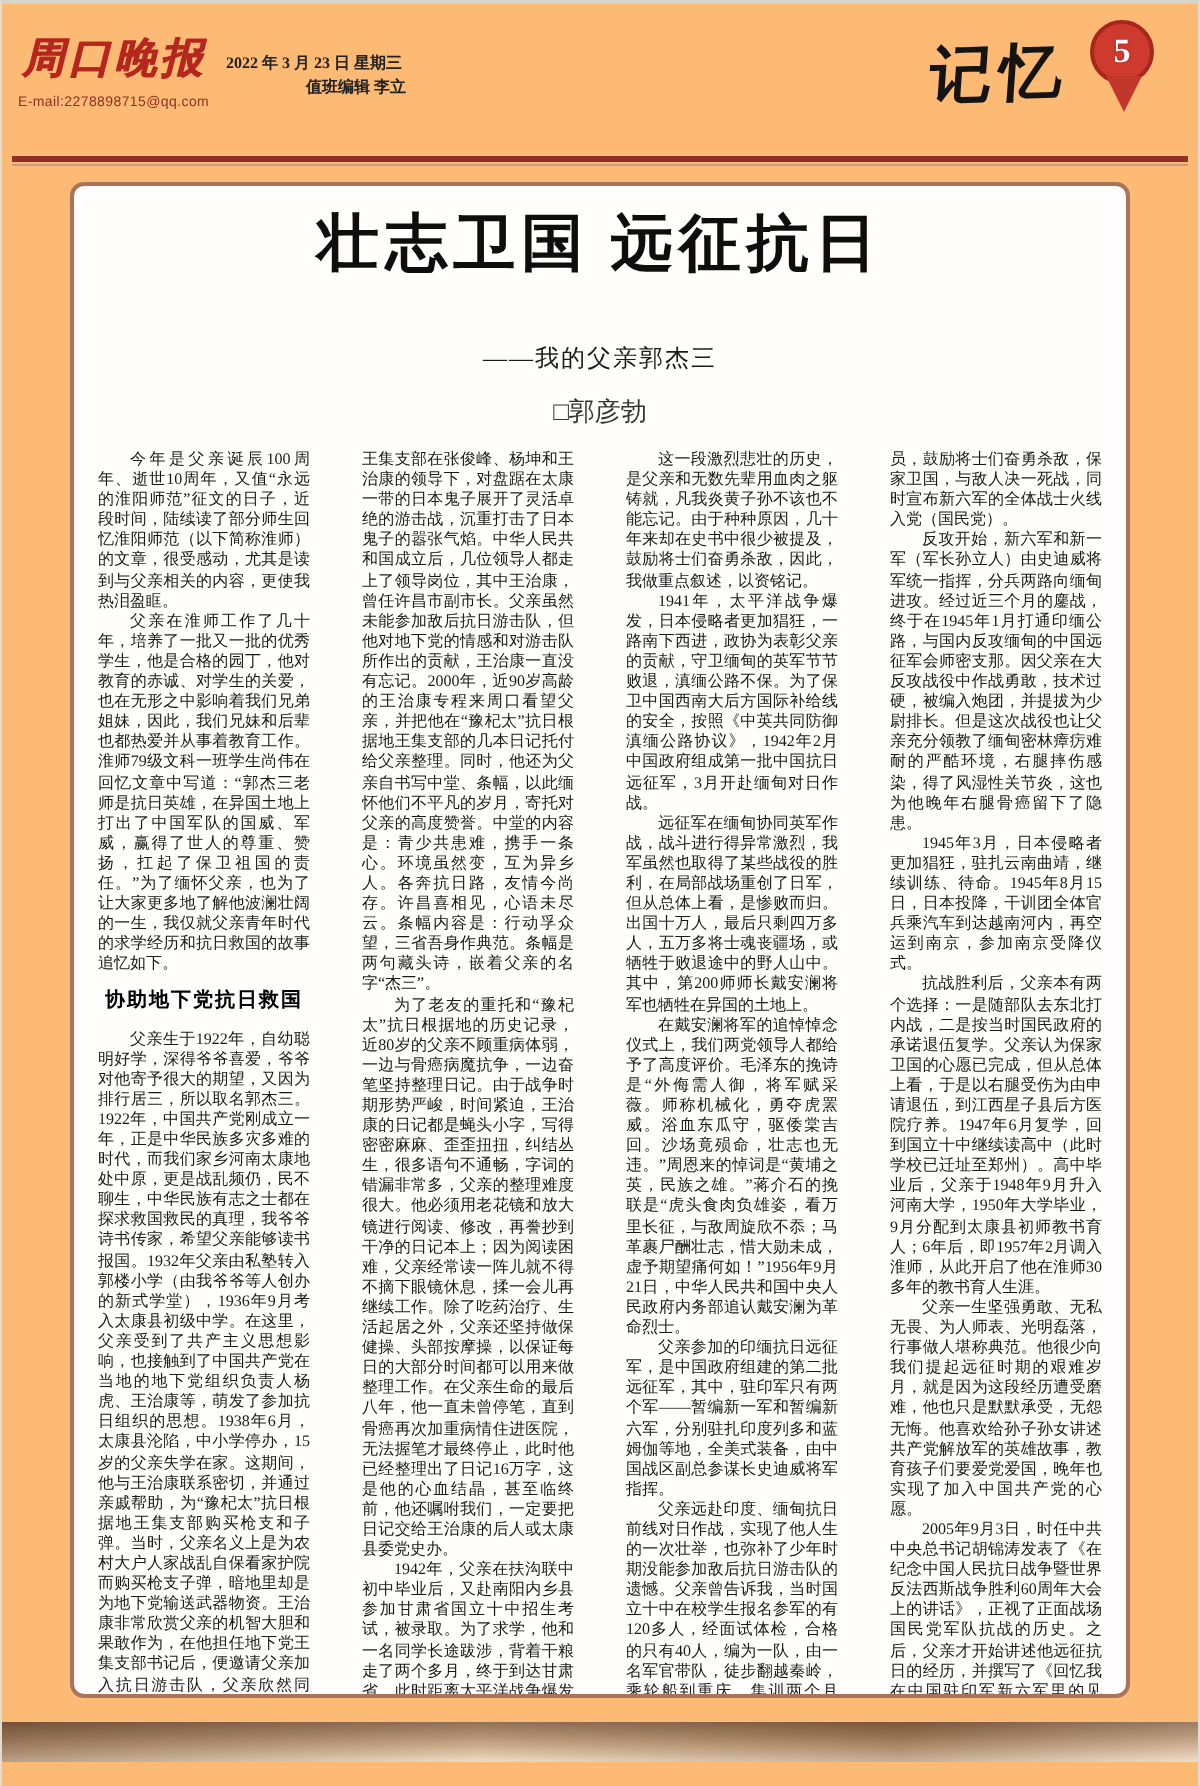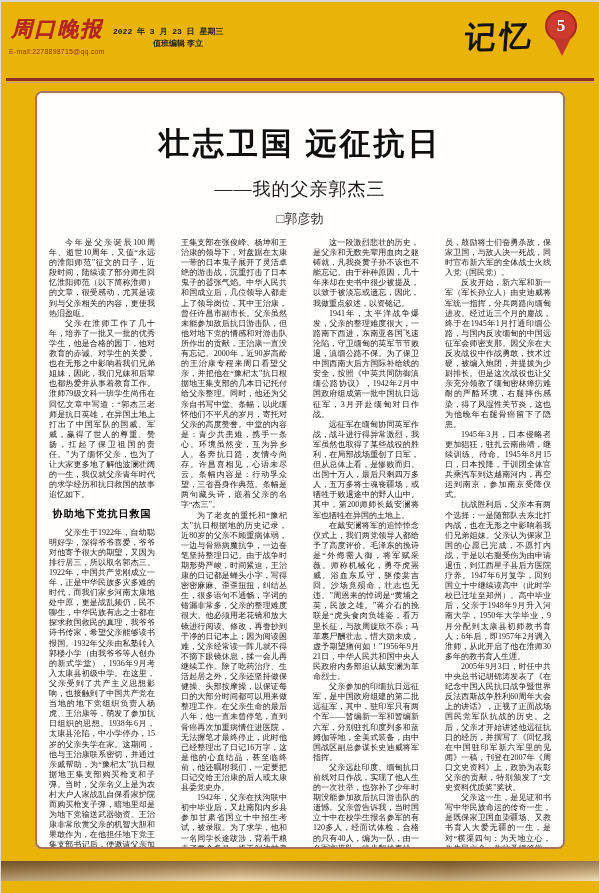"周口晚报" .page { background: #eab308 -> #fdba74 }
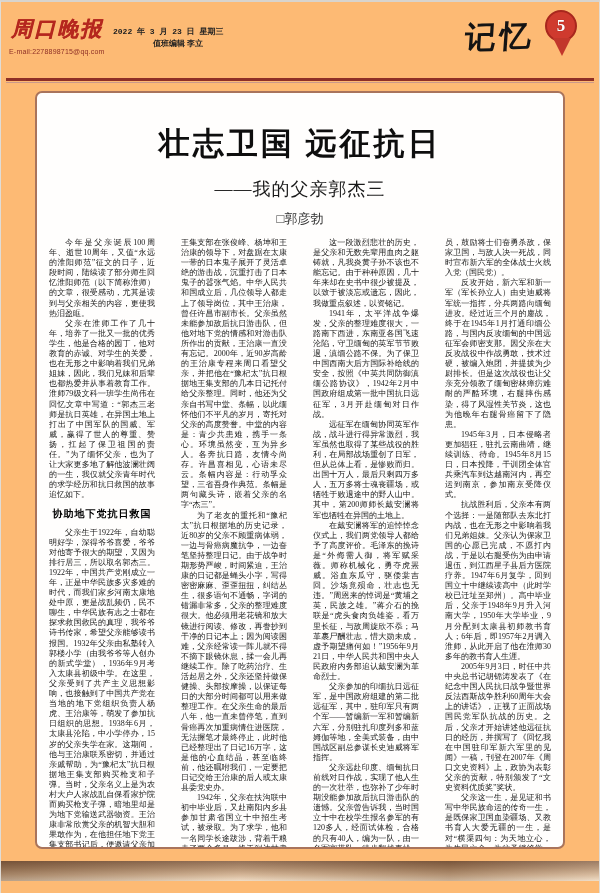"2022 年 3 月 23" .date { font-family: Liberation Mono, monospace -> none }
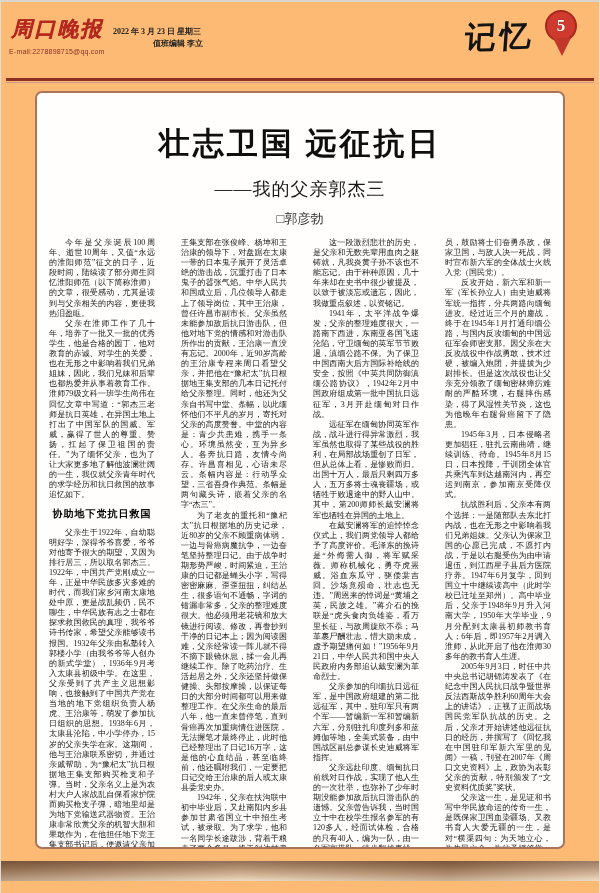"壮志卫国 远征抗日" .article-box { padding: 26px 12px -> 4px 12px }
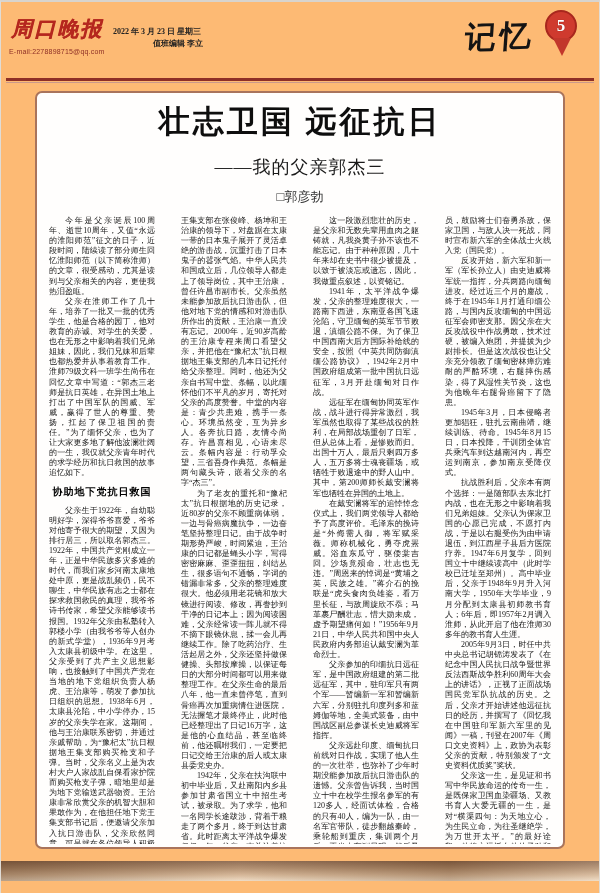"——我的父亲郭杰三" .subtitle { font-size: 18px -> 12px; margin-top: 12px -> 28px }
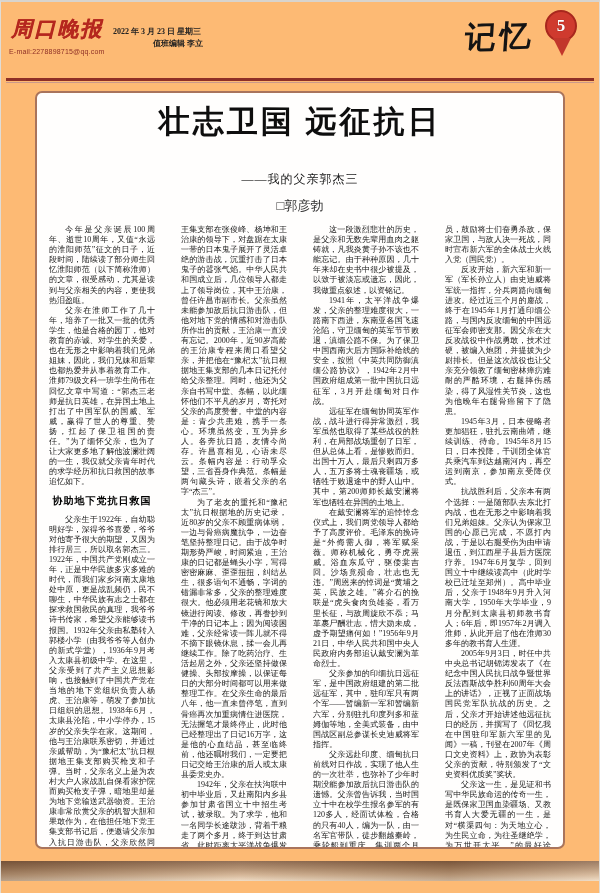"这一段激烈悲壮的历史，是父亲和无数先辈用血肉之躯铸就，凡我炎黄子孙不该也不能忘记" p.para { text: 以致于被淡忘或遗忘 -> 鼓励将士们奋勇杀敌 }
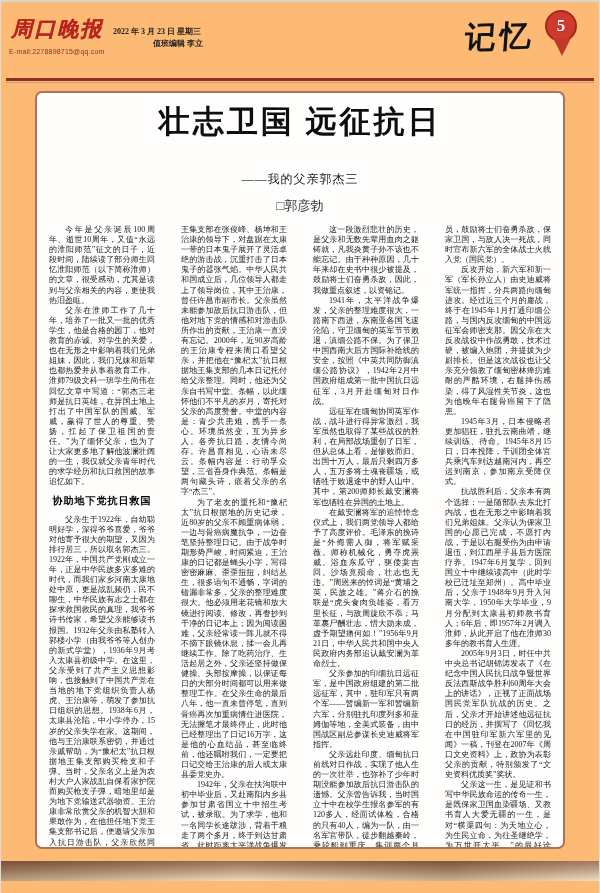"1941年，太平洋战争爆发，父亲的整理难度很大，一路南下西进，东南亚各国飞速沦陷" p.para { text: 父亲的整理难度很大，一路南下西进，东南亚各国飞速沦陷 -> 日本侵略者更加猖狂，一路南下西进，政协为表彰父亲的贡献 }
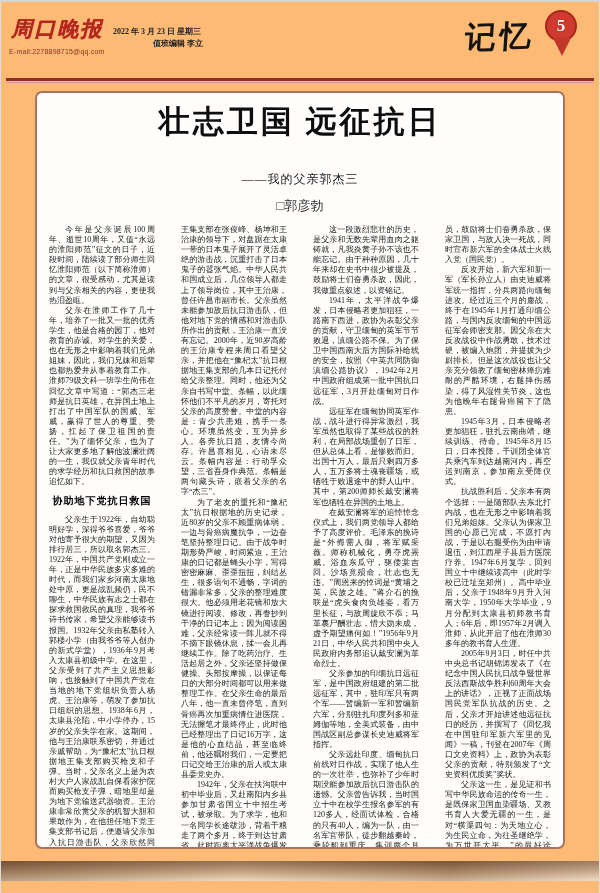"抗战胜利后，父亲本有两个选择：一是随部队去东北打内战，也在无形之中影响着我们兄弟" p.para { text: 也在无形之中影响着我们兄弟姐妹。父亲认为保家卫国的心愿已完成，不愿打内战 -> 二是按当时国民政府的承诺退伍复学。父亲认为保家卫国的心愿已完成，但从总体上看 }
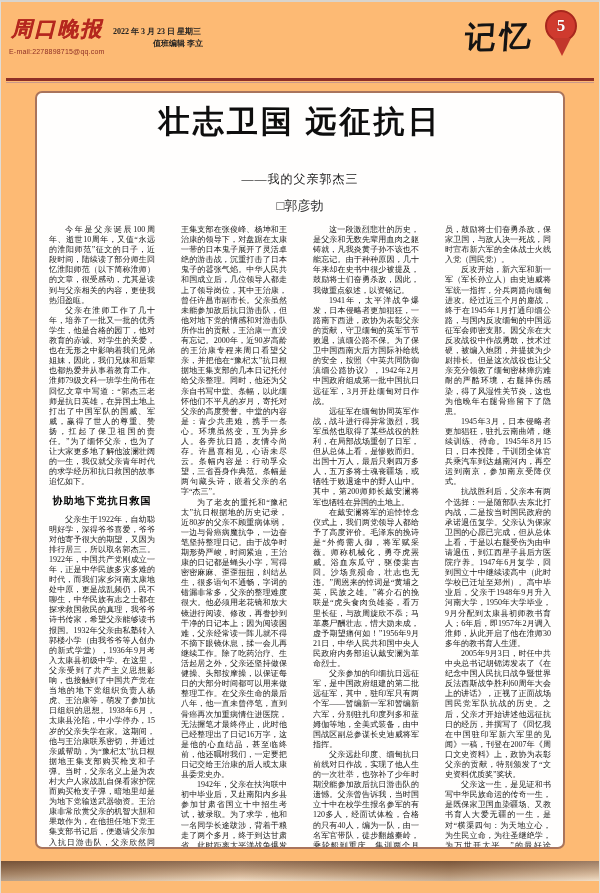"父亲一生坚强勇敢、无私无畏、为人师表、光明磊落，行事做人堪称典范。他很少向我们提" p.para { html: none -> <p>父亲一生坚强勇敢、无私无畏、为人师表、光明磊落，行事做人堪称典范。他很少向我们提起远征时期的艰难岁月，就是因为这段经历遭受磨难，他也只是默默承受，无怨无悔。他喜欢给孙子孙女讲述共产党解放军的英雄故事，教育孩子们要爱党爱国，晚年也实现了加入中国共产党的心愿。</p> }
